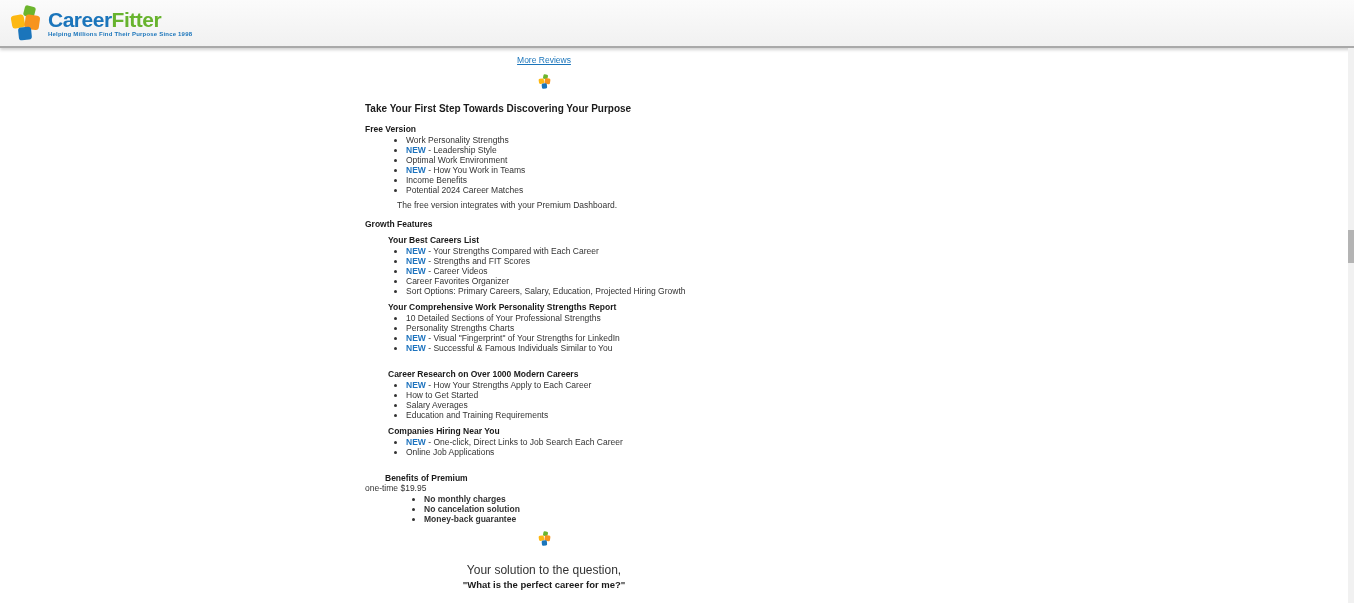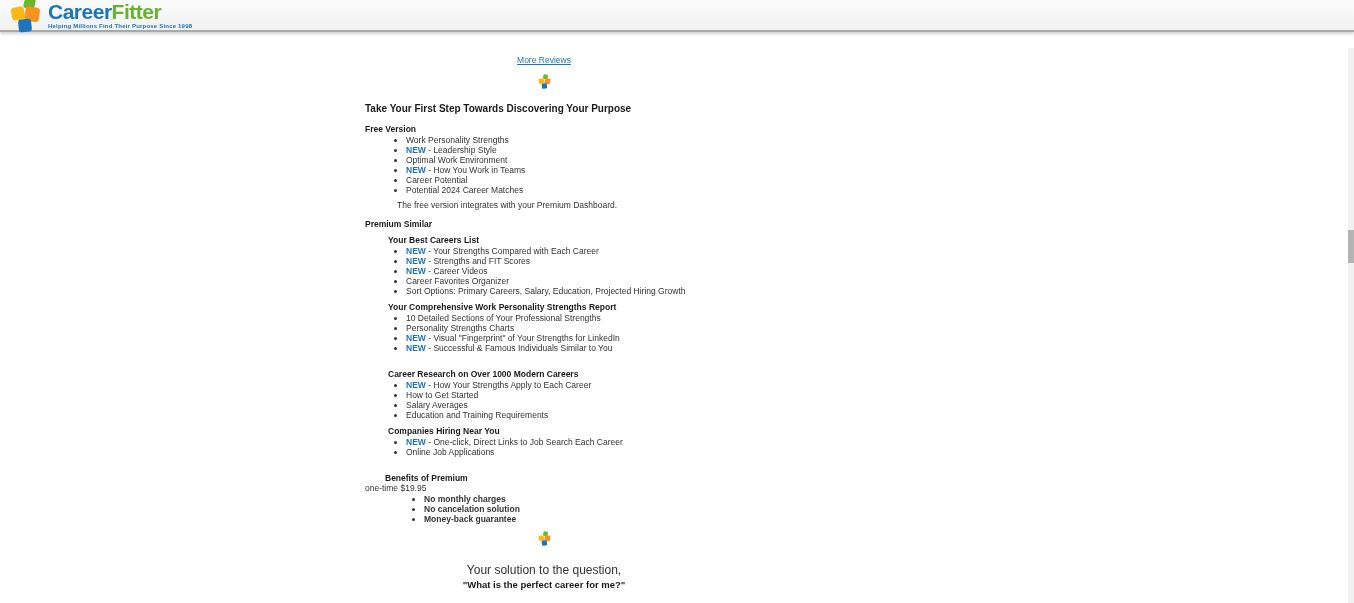"CareerFitter" .header { height: 32px -> 48px }
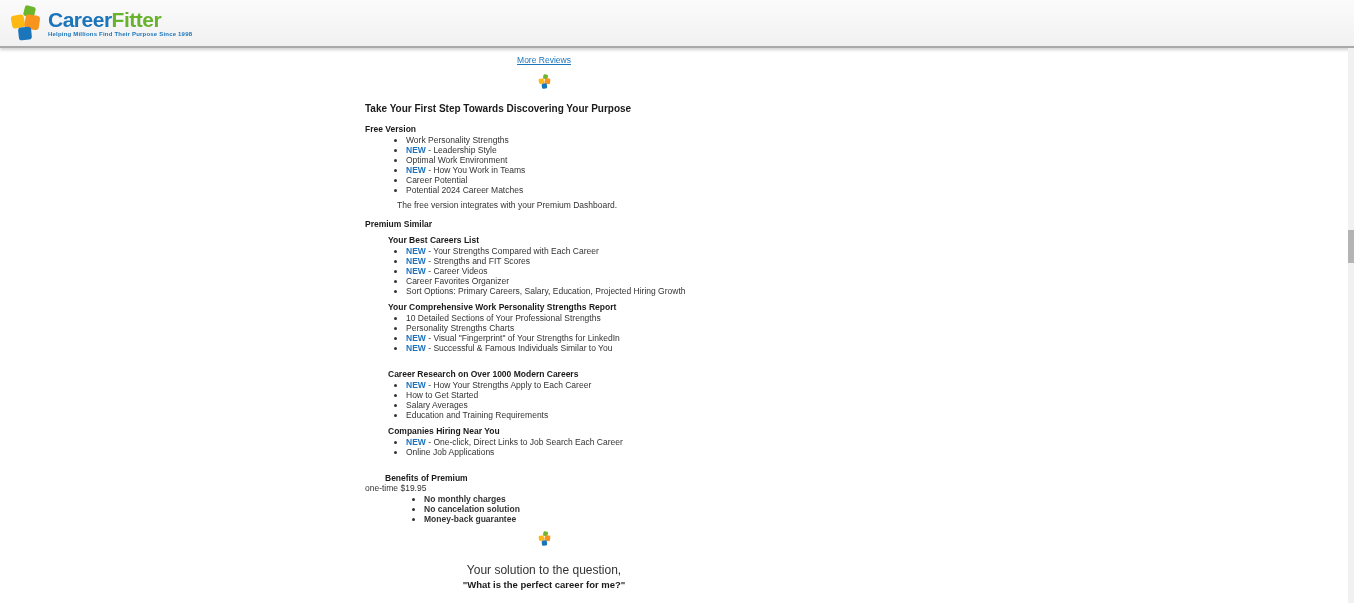"Career Potential" li { text: Career Potential -> Income Benefits }
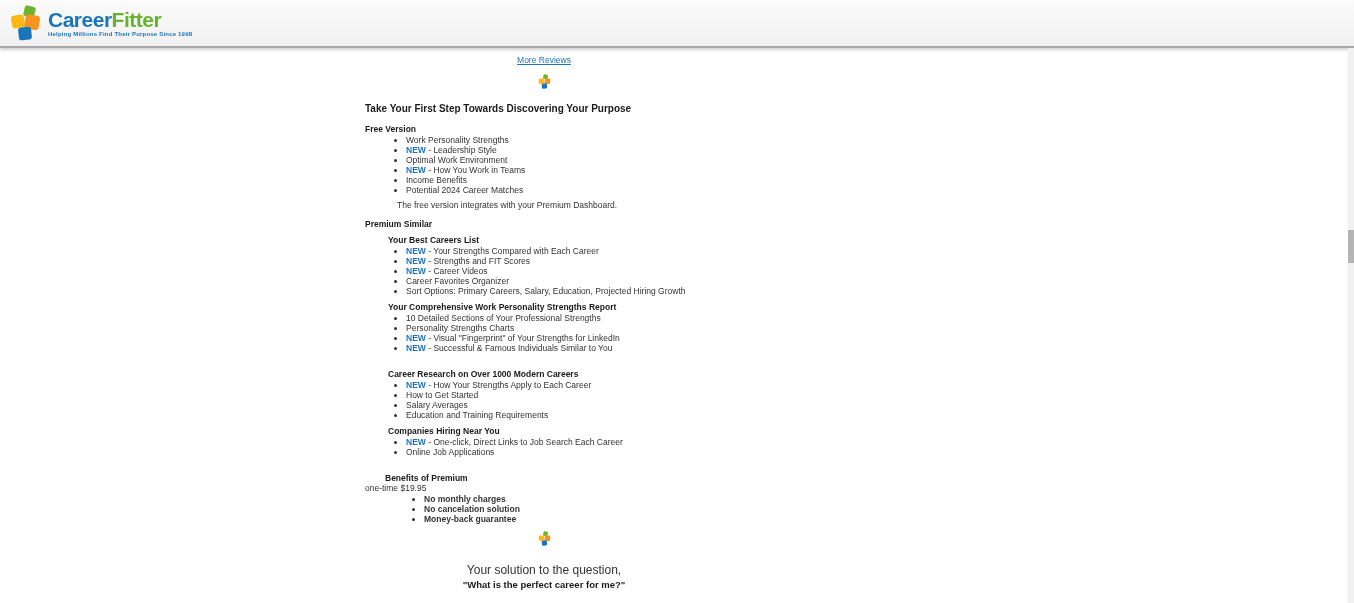"Premium Similar" div.sec-title { text: Premium Similar -> Growth Features }
